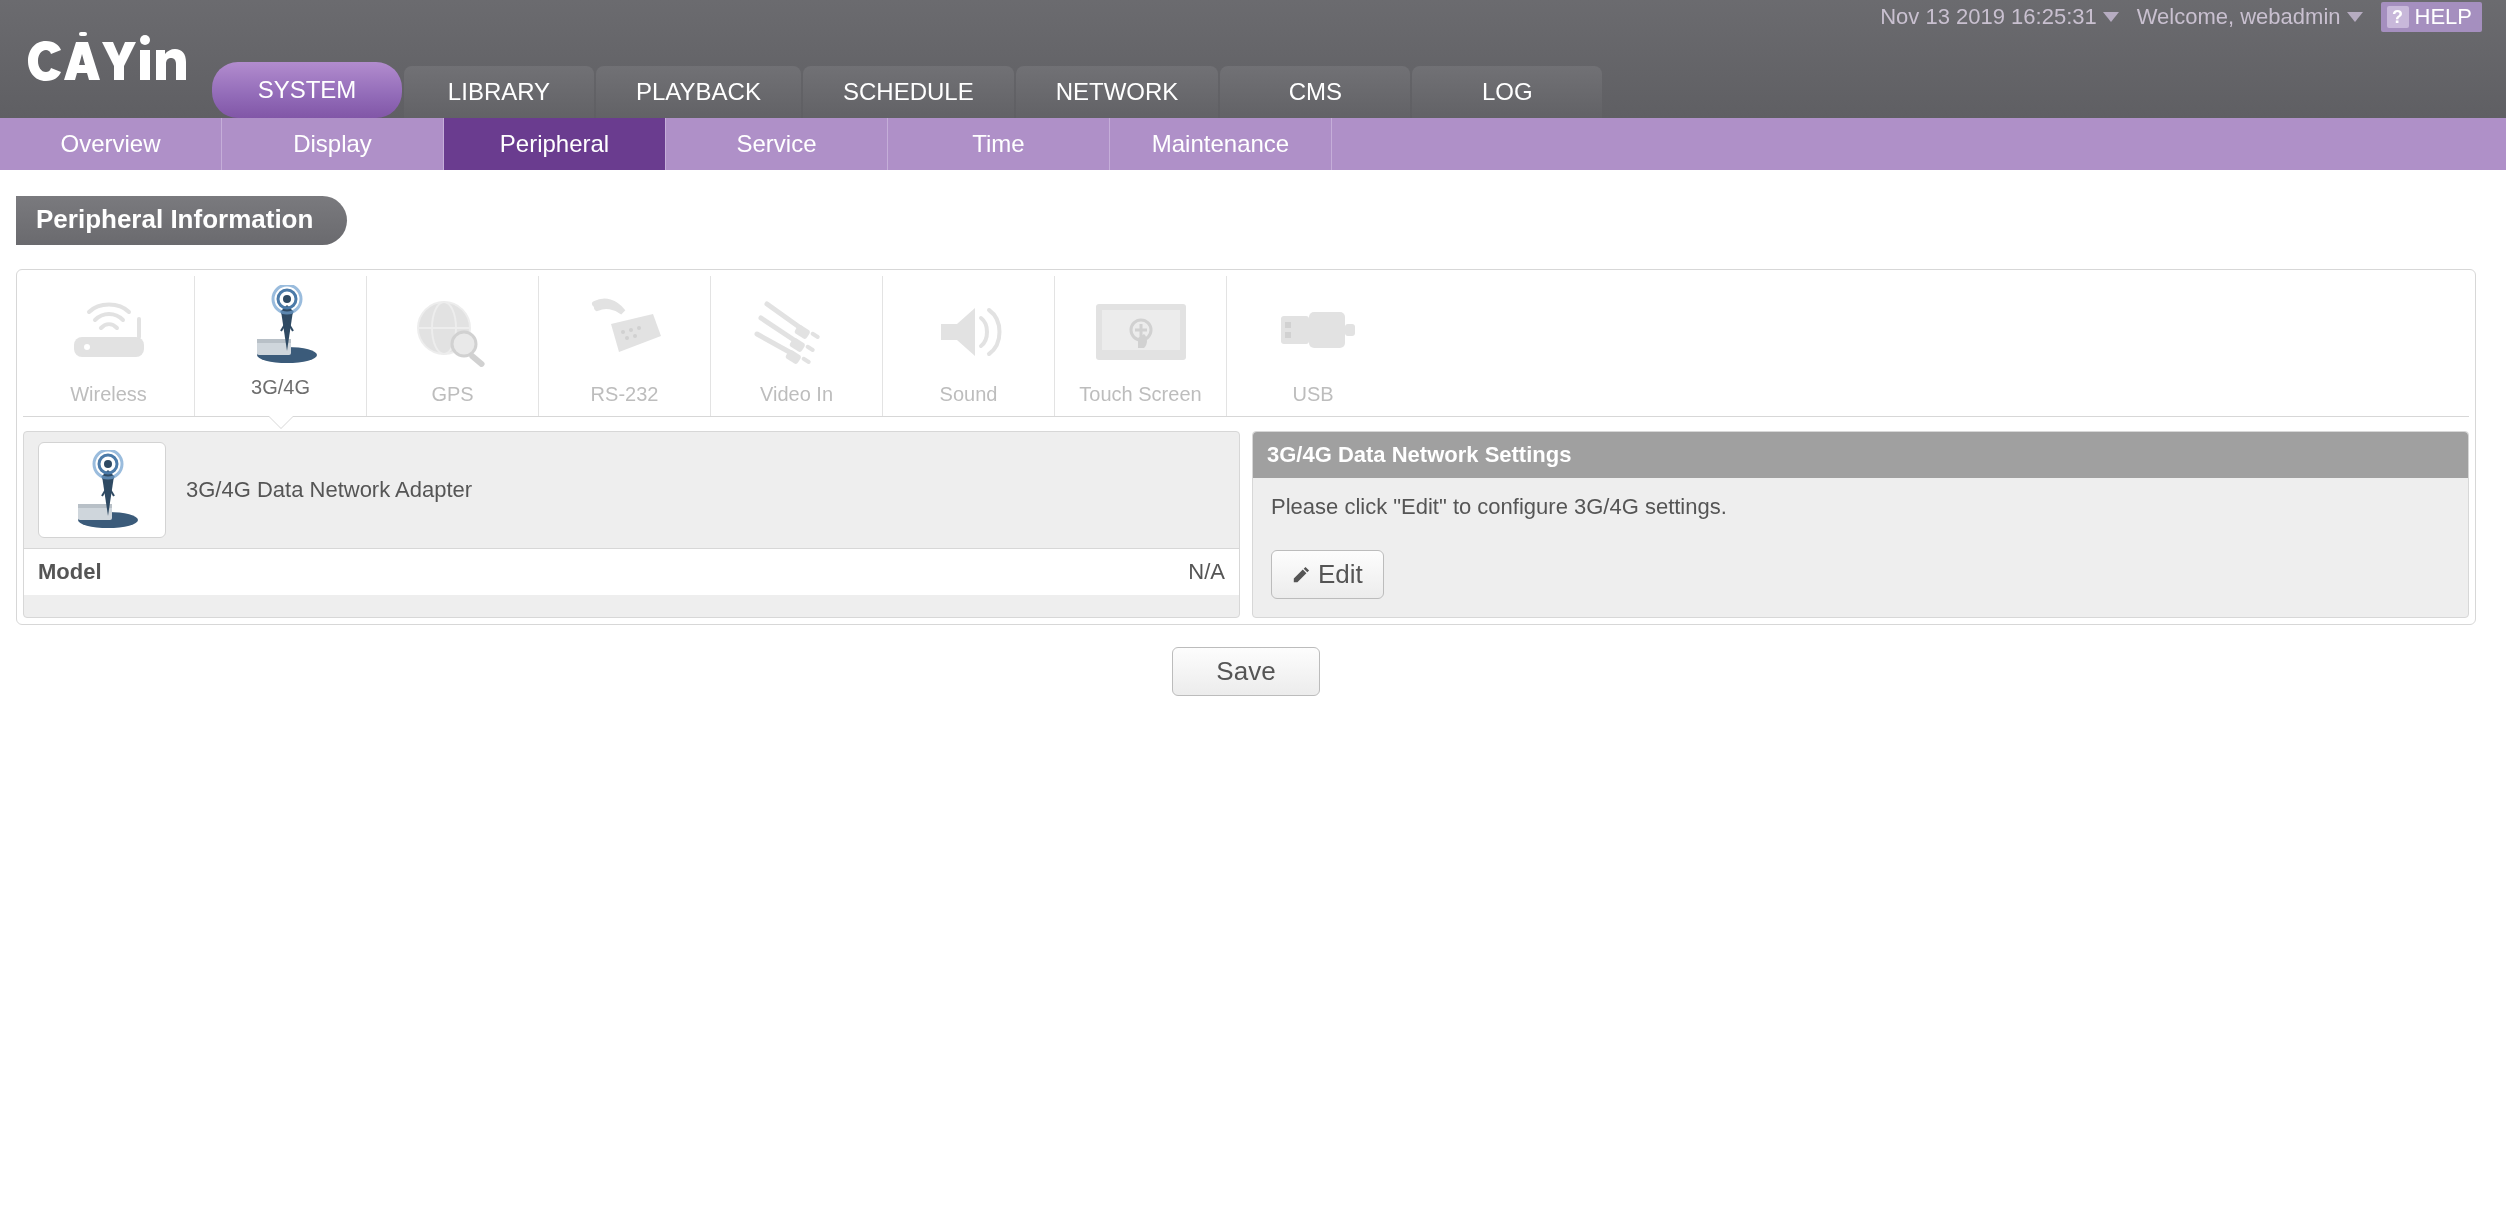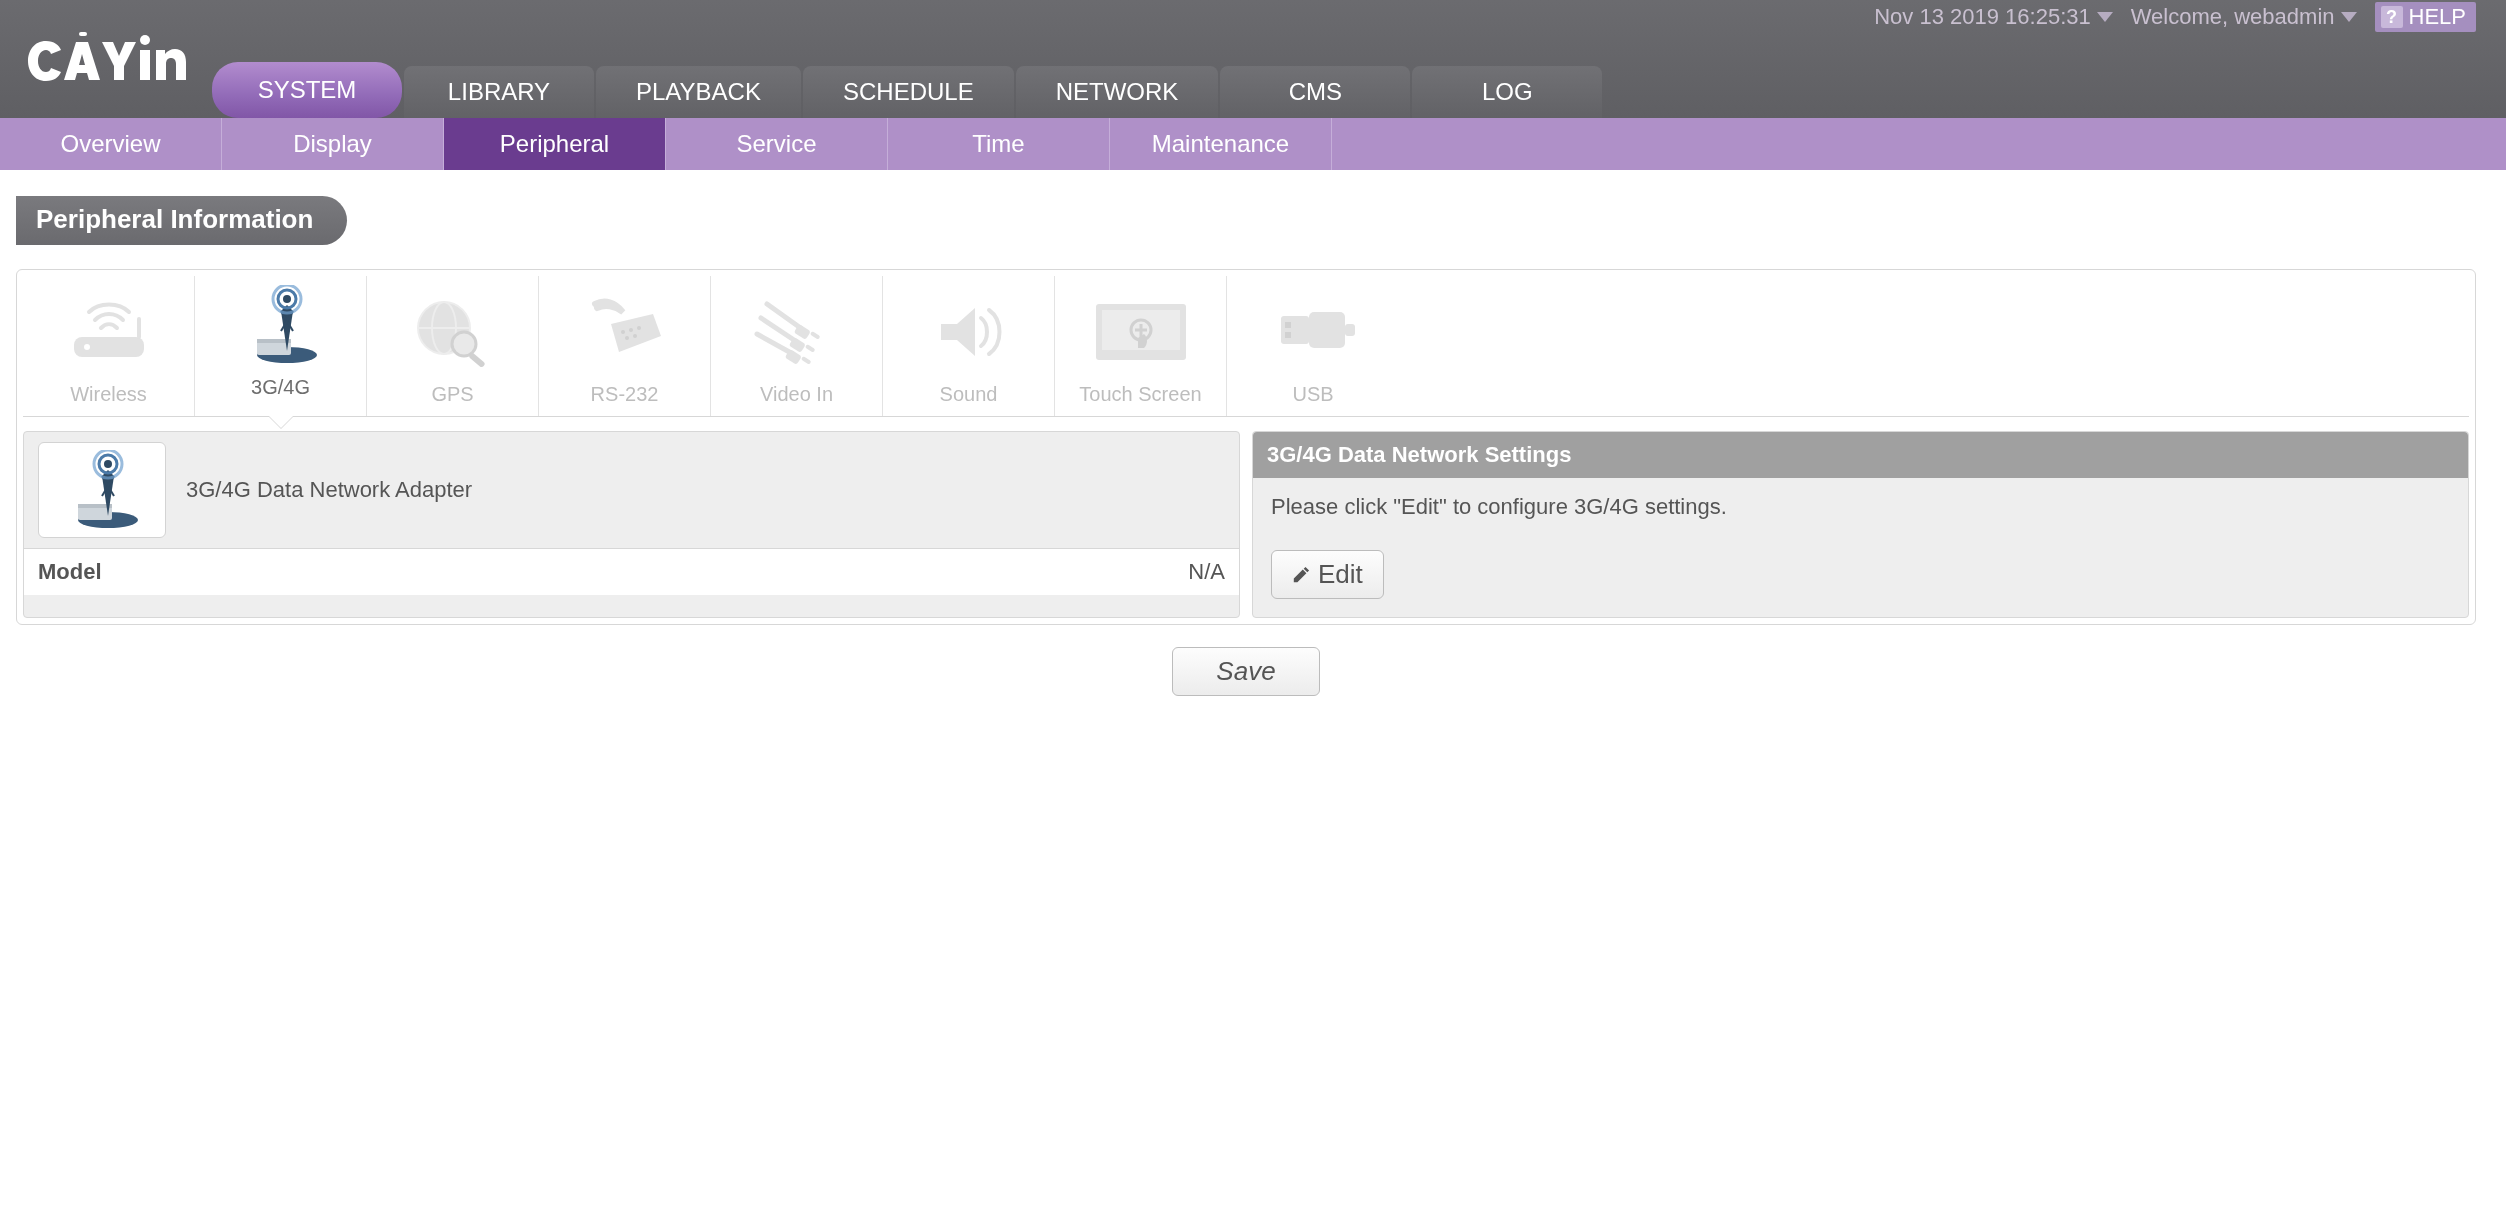"Nov 13 2019 16:25:31" .utility-row { right: 16px -> 10px }
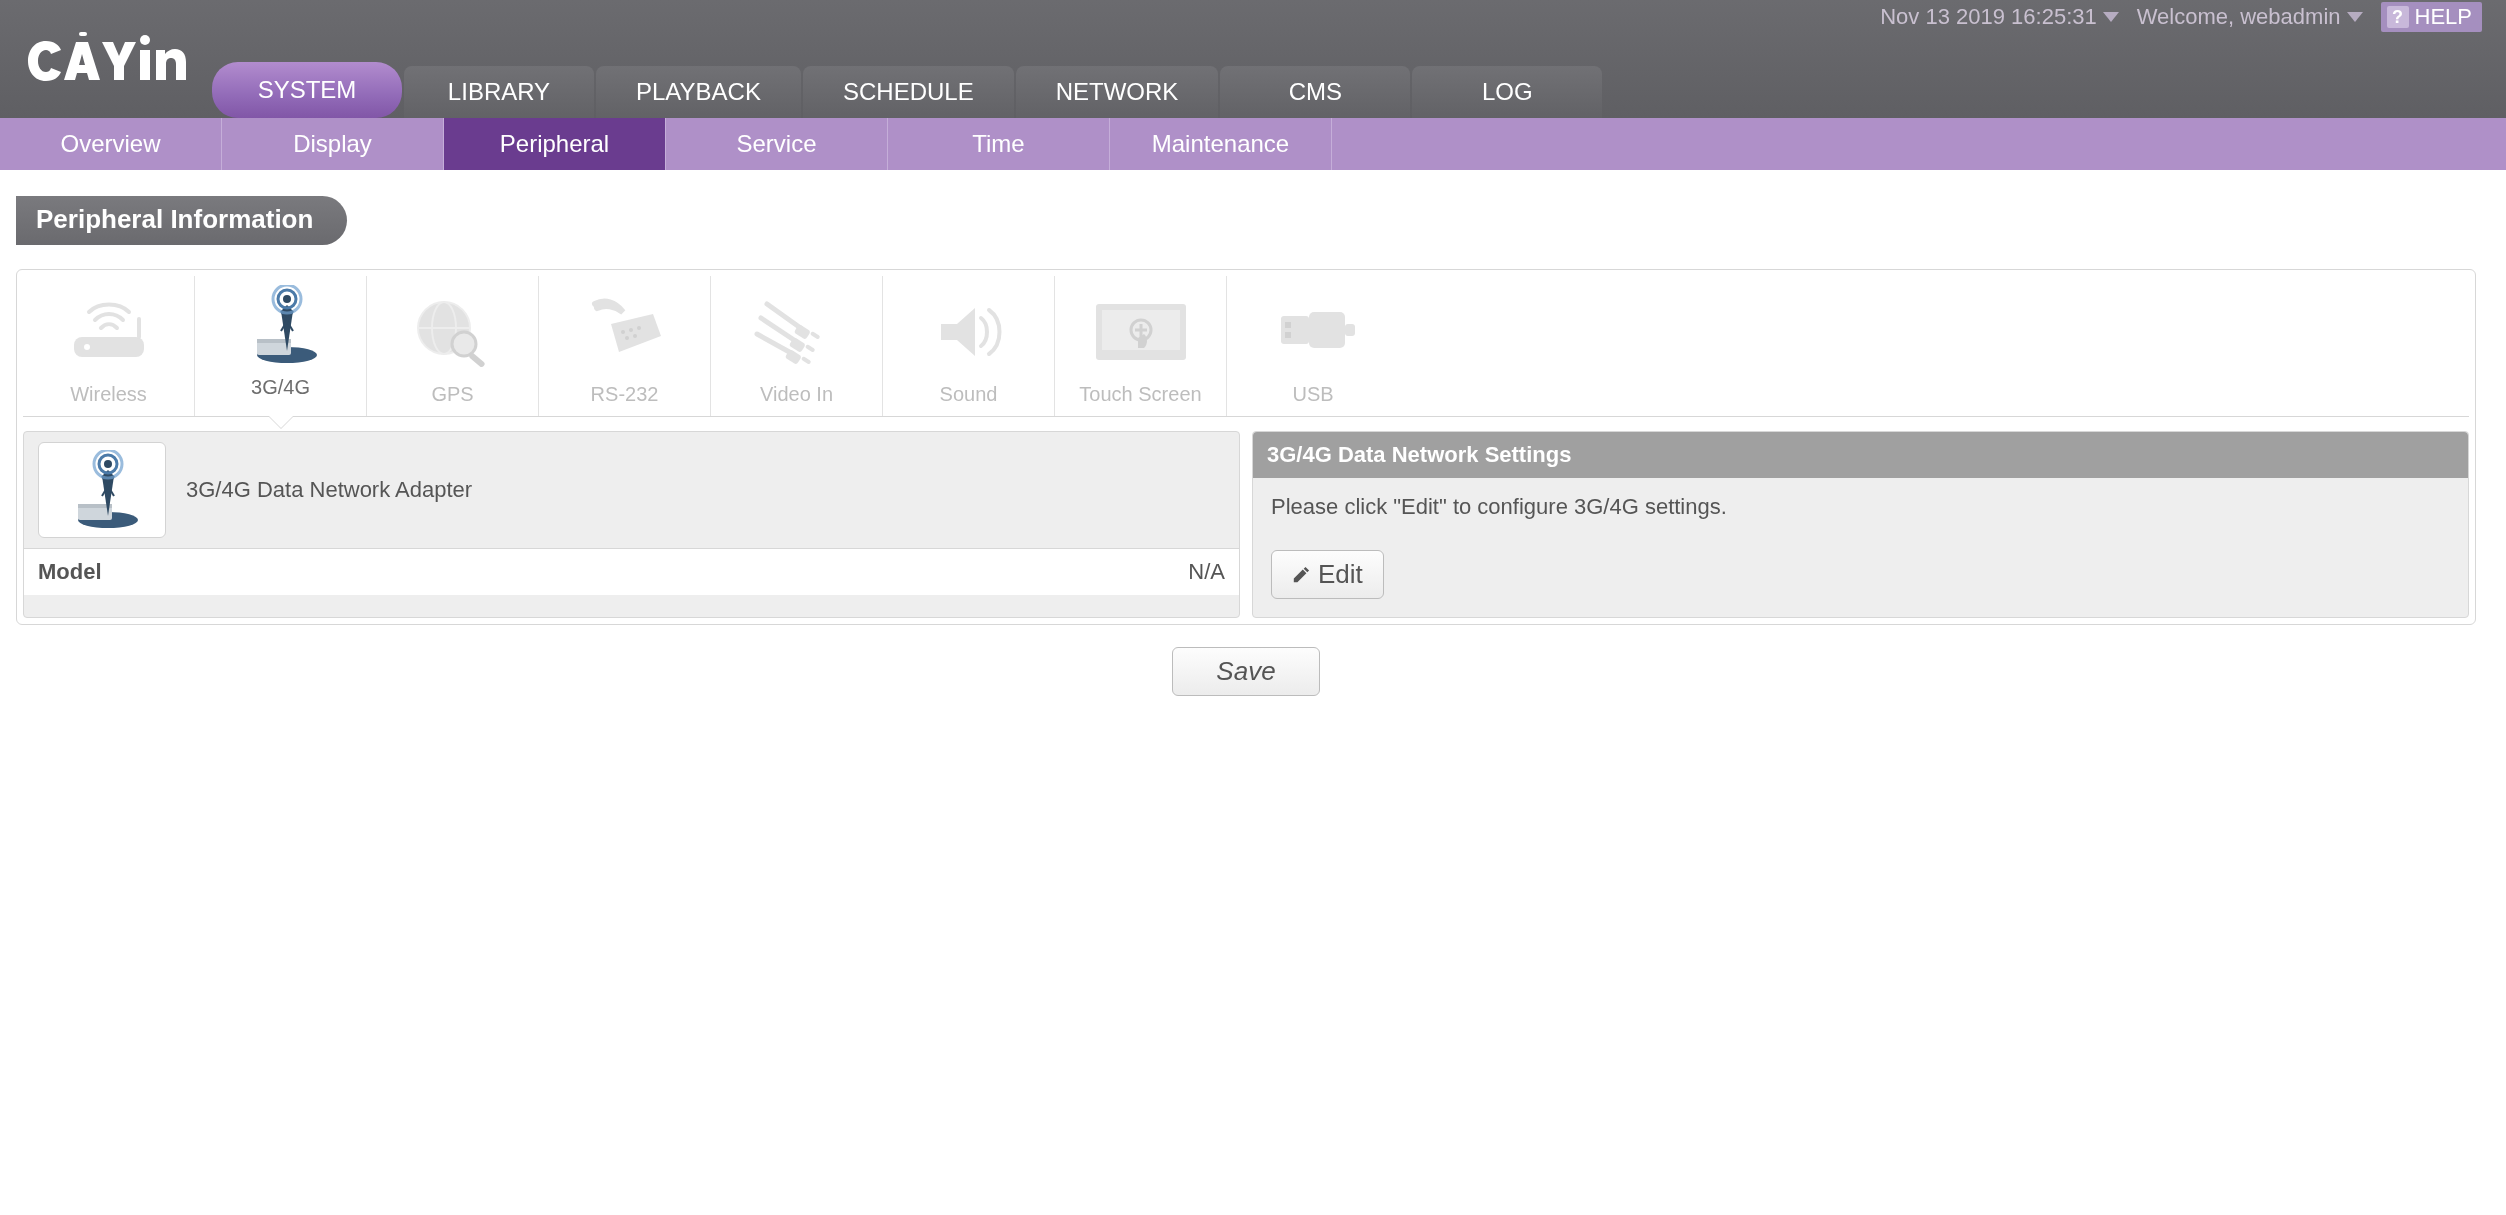"Save" .save-row .btn { font-style: italic -> none }
